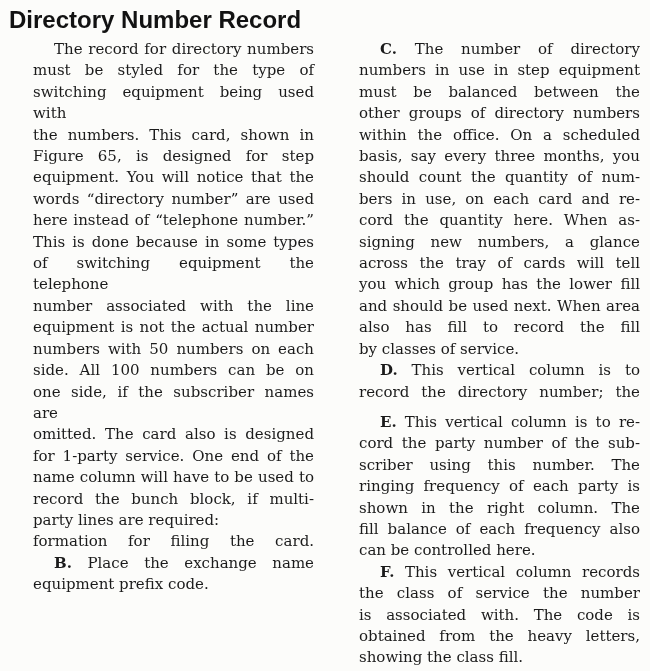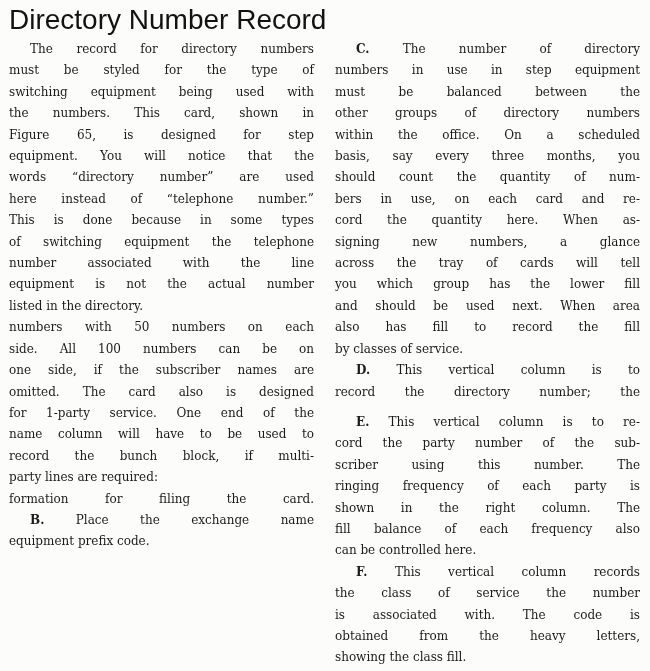"Directory Number Record" .doc-title { font-size: 28px -> 24px; font-weight: 400 -> 700 }
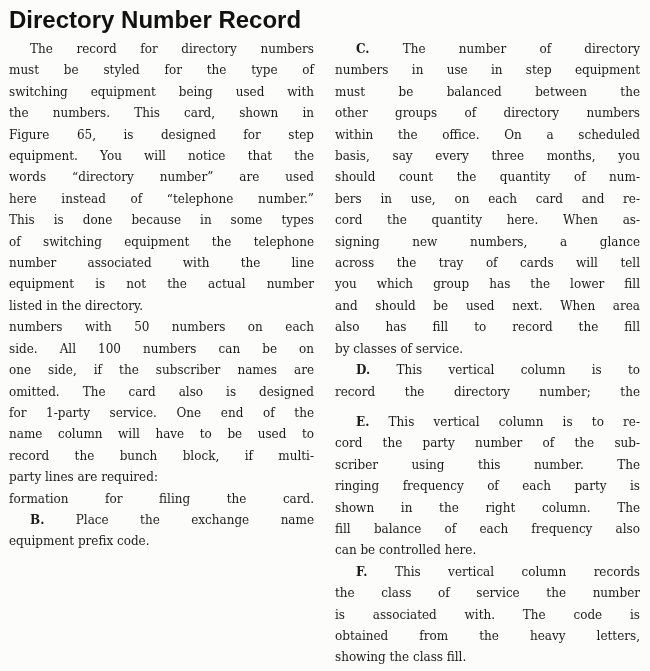"The record for directory numbers" .line { font-size: 12px -> 15px; margin-left: none -> 24px }
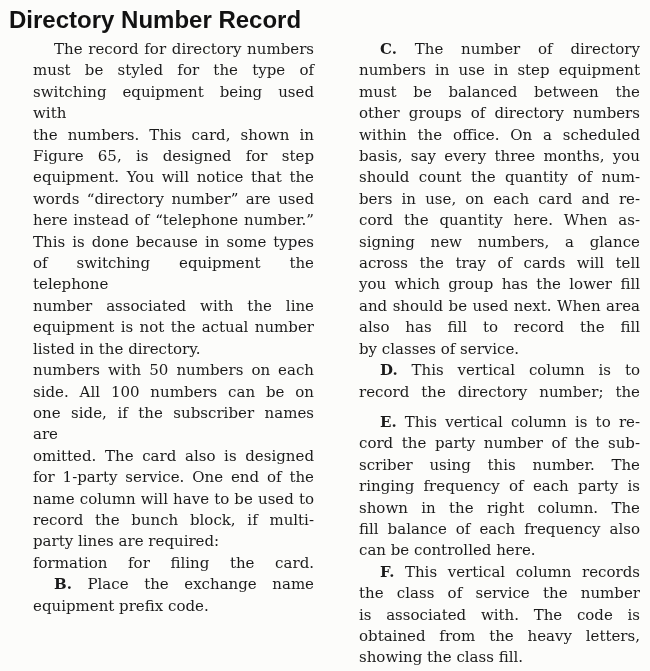"listed in the directory." div.line { html: <div>listed in the directory.</div> -> none }
